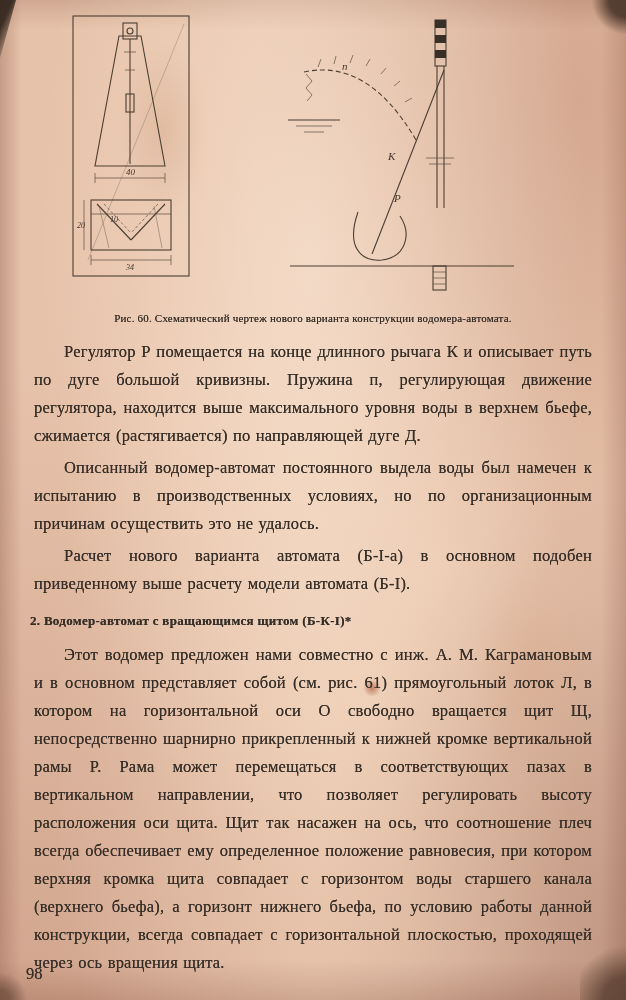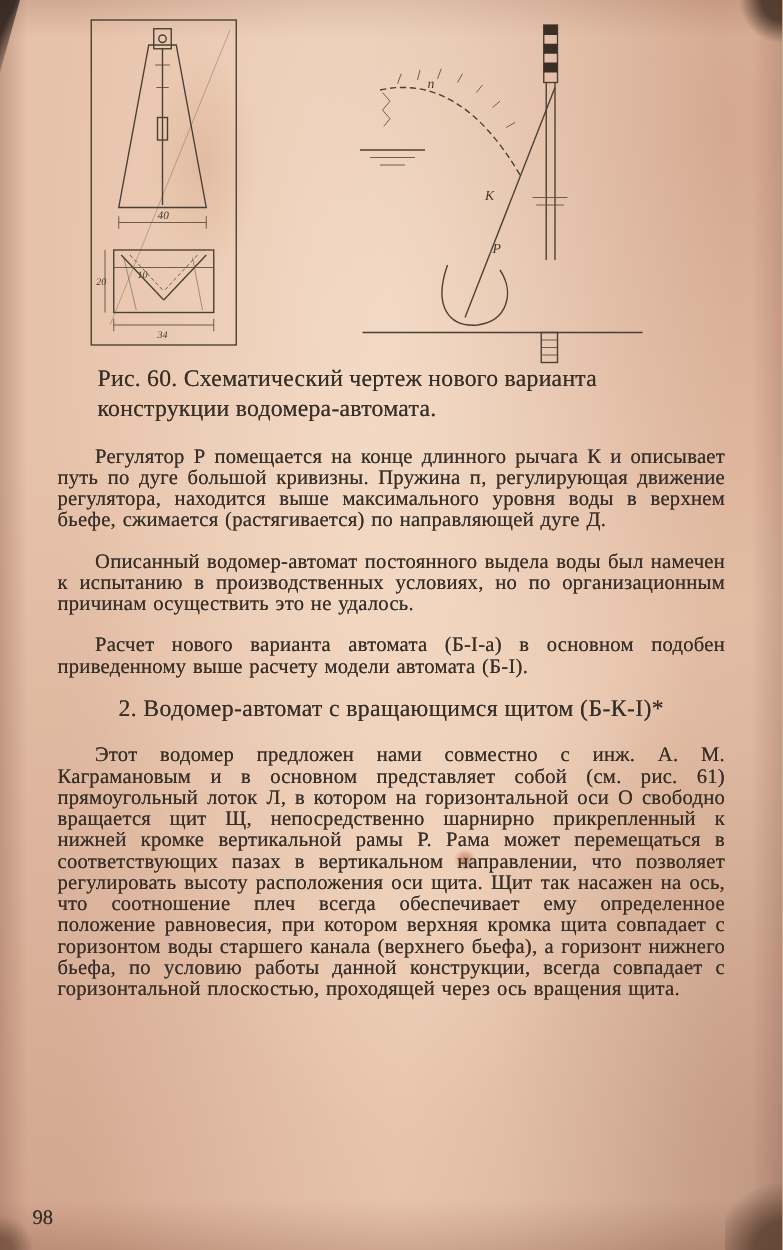"Рис. 60. Схематический чертеж нового" .caption { font-size: 19px -> 11px; margin: 0 auto 12px auto -> 20px auto 12px auto; text-align: left -> center }
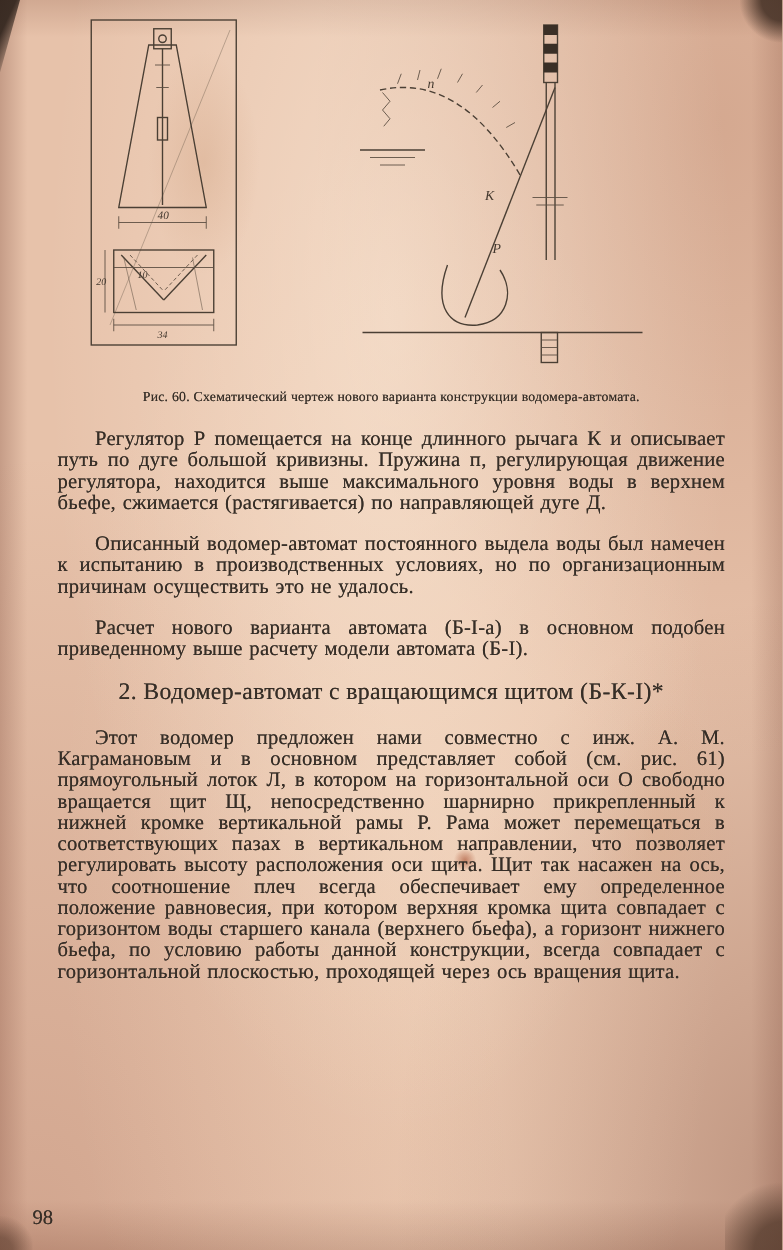"Регулятор Р помещается на конце" .body-p { line-height: 17px -> 28px; margin: 16px -> 4px }
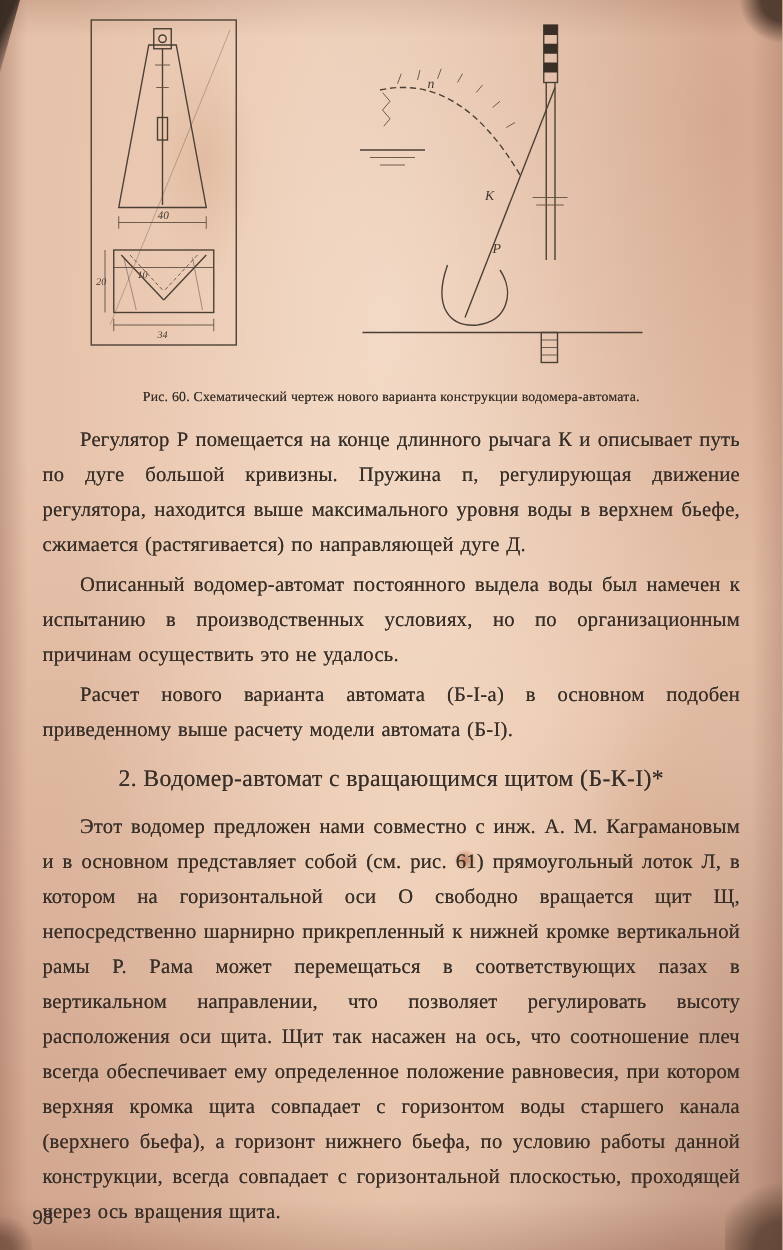"2. Водомер-автомат с вращающимся щитом" .section-heading { font-size: 19px -> 13px; font-weight: normal -> bold; text-align: center -> none }
